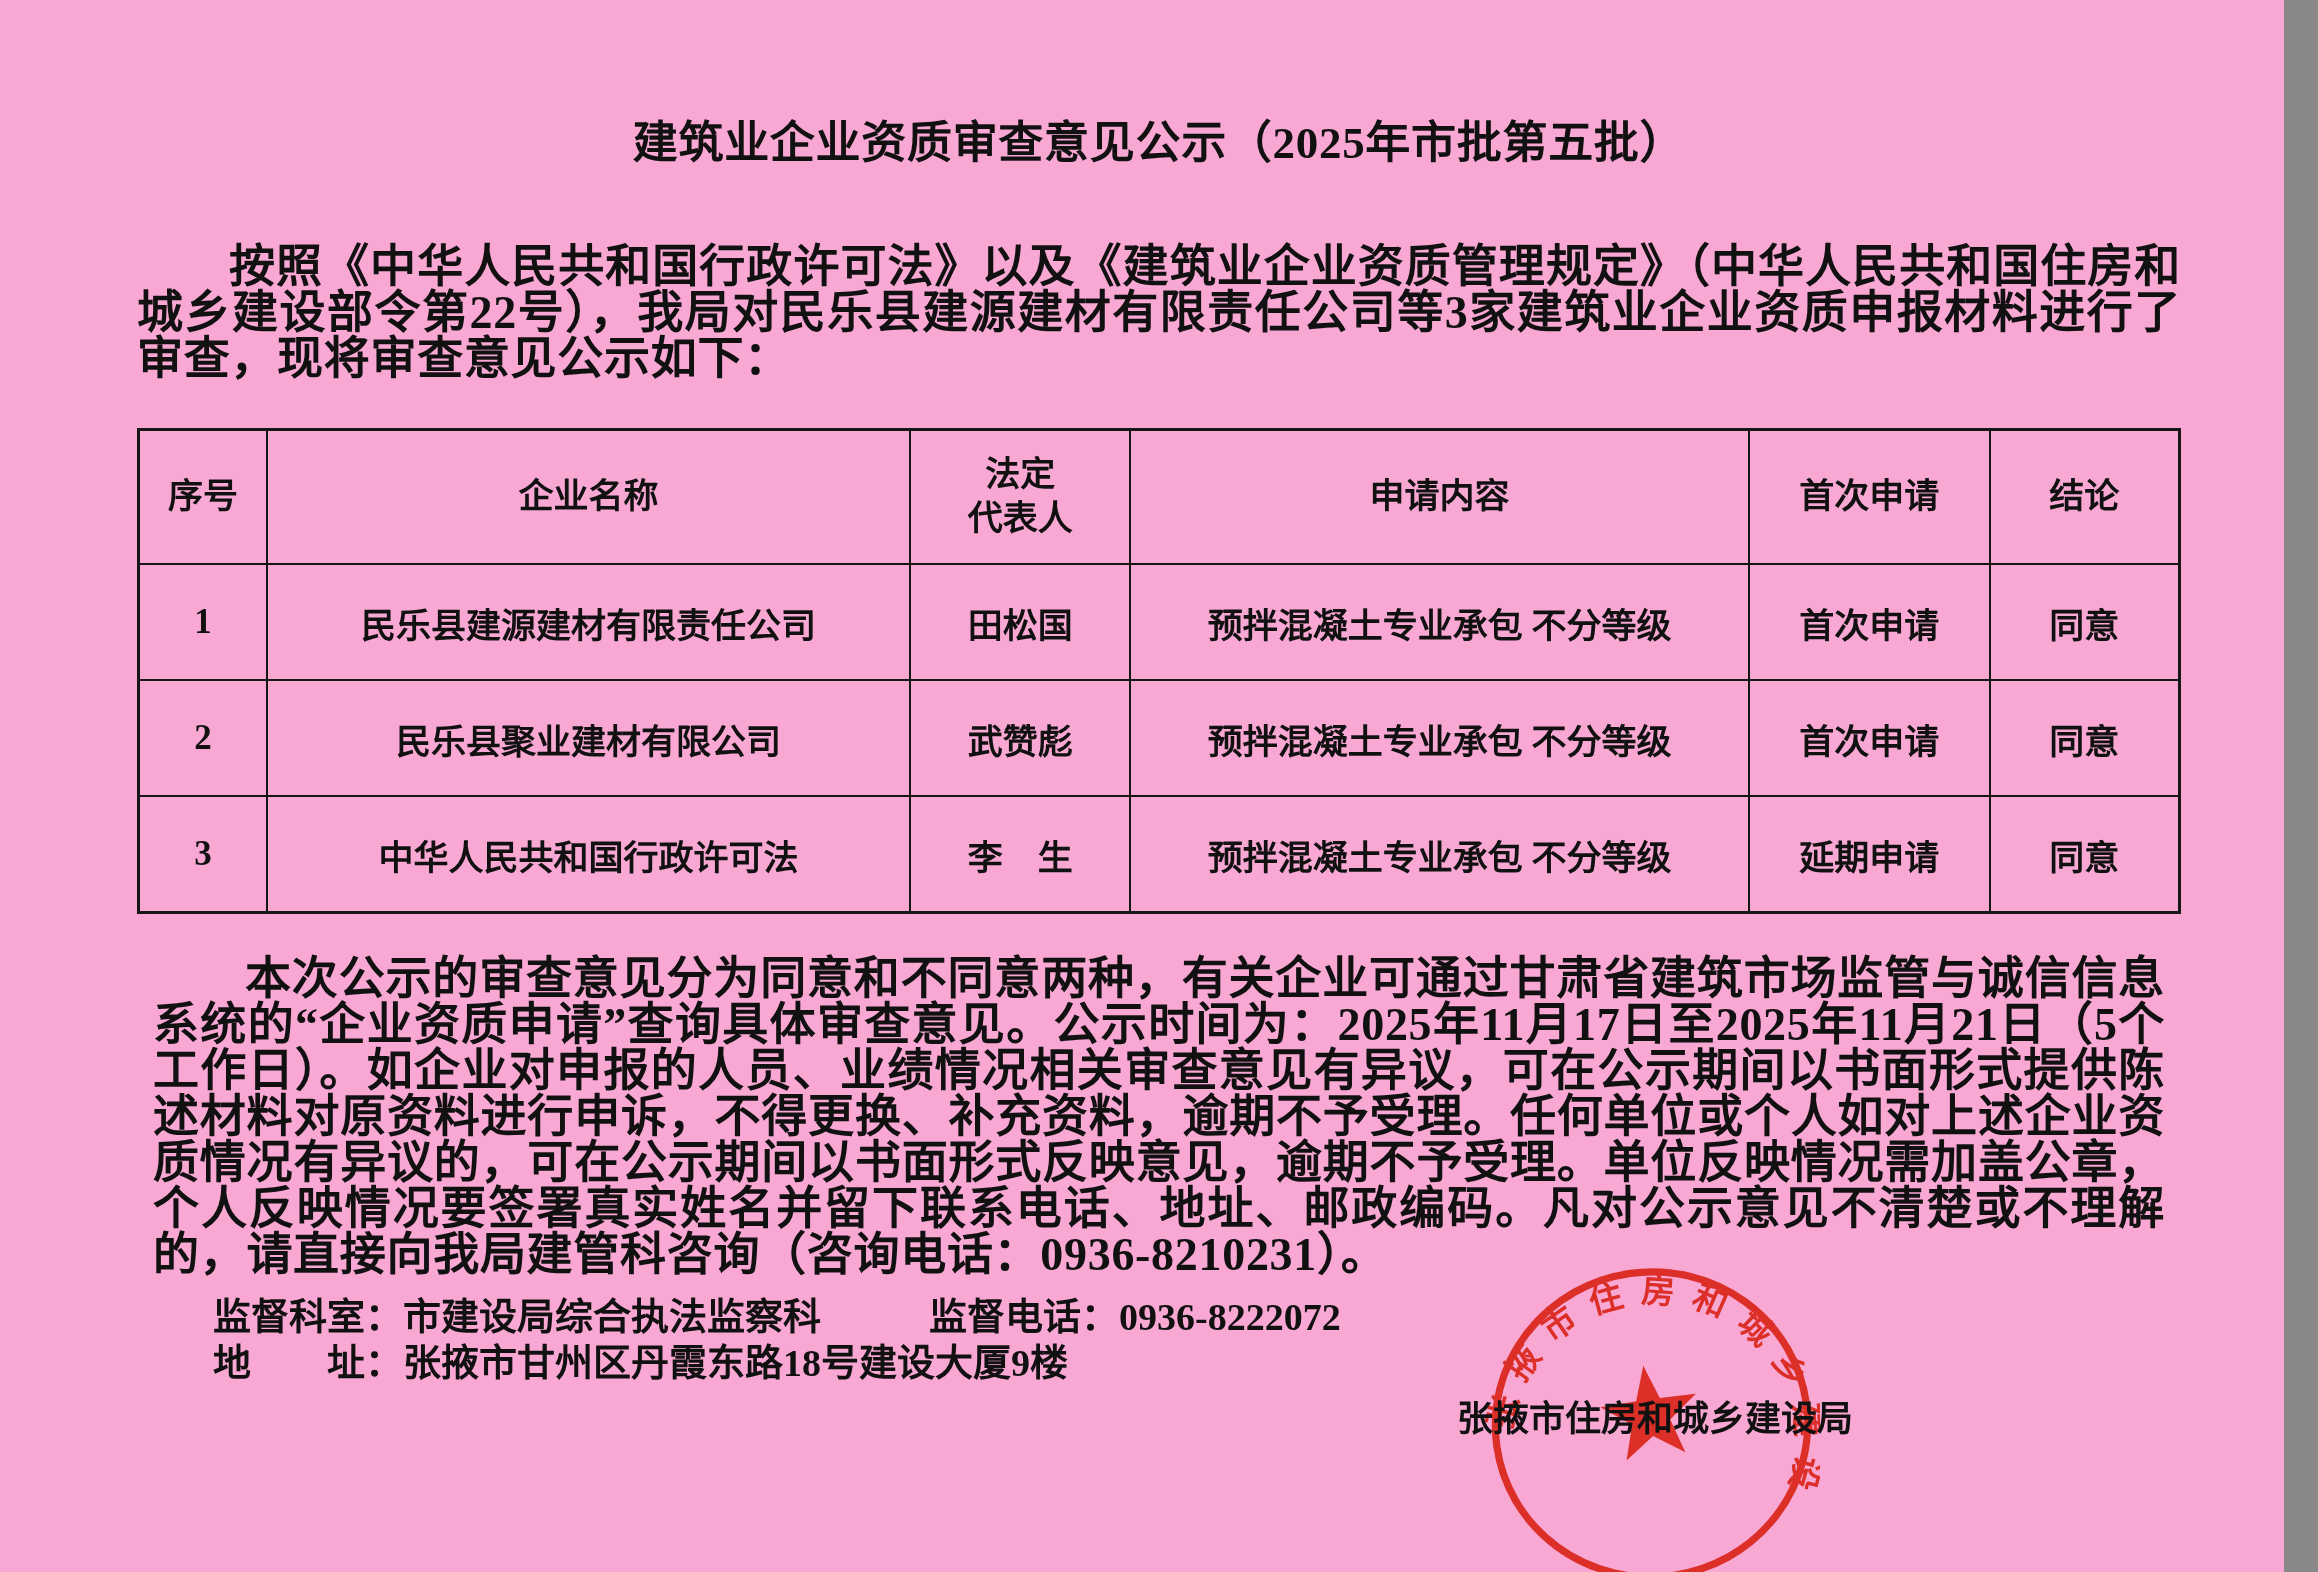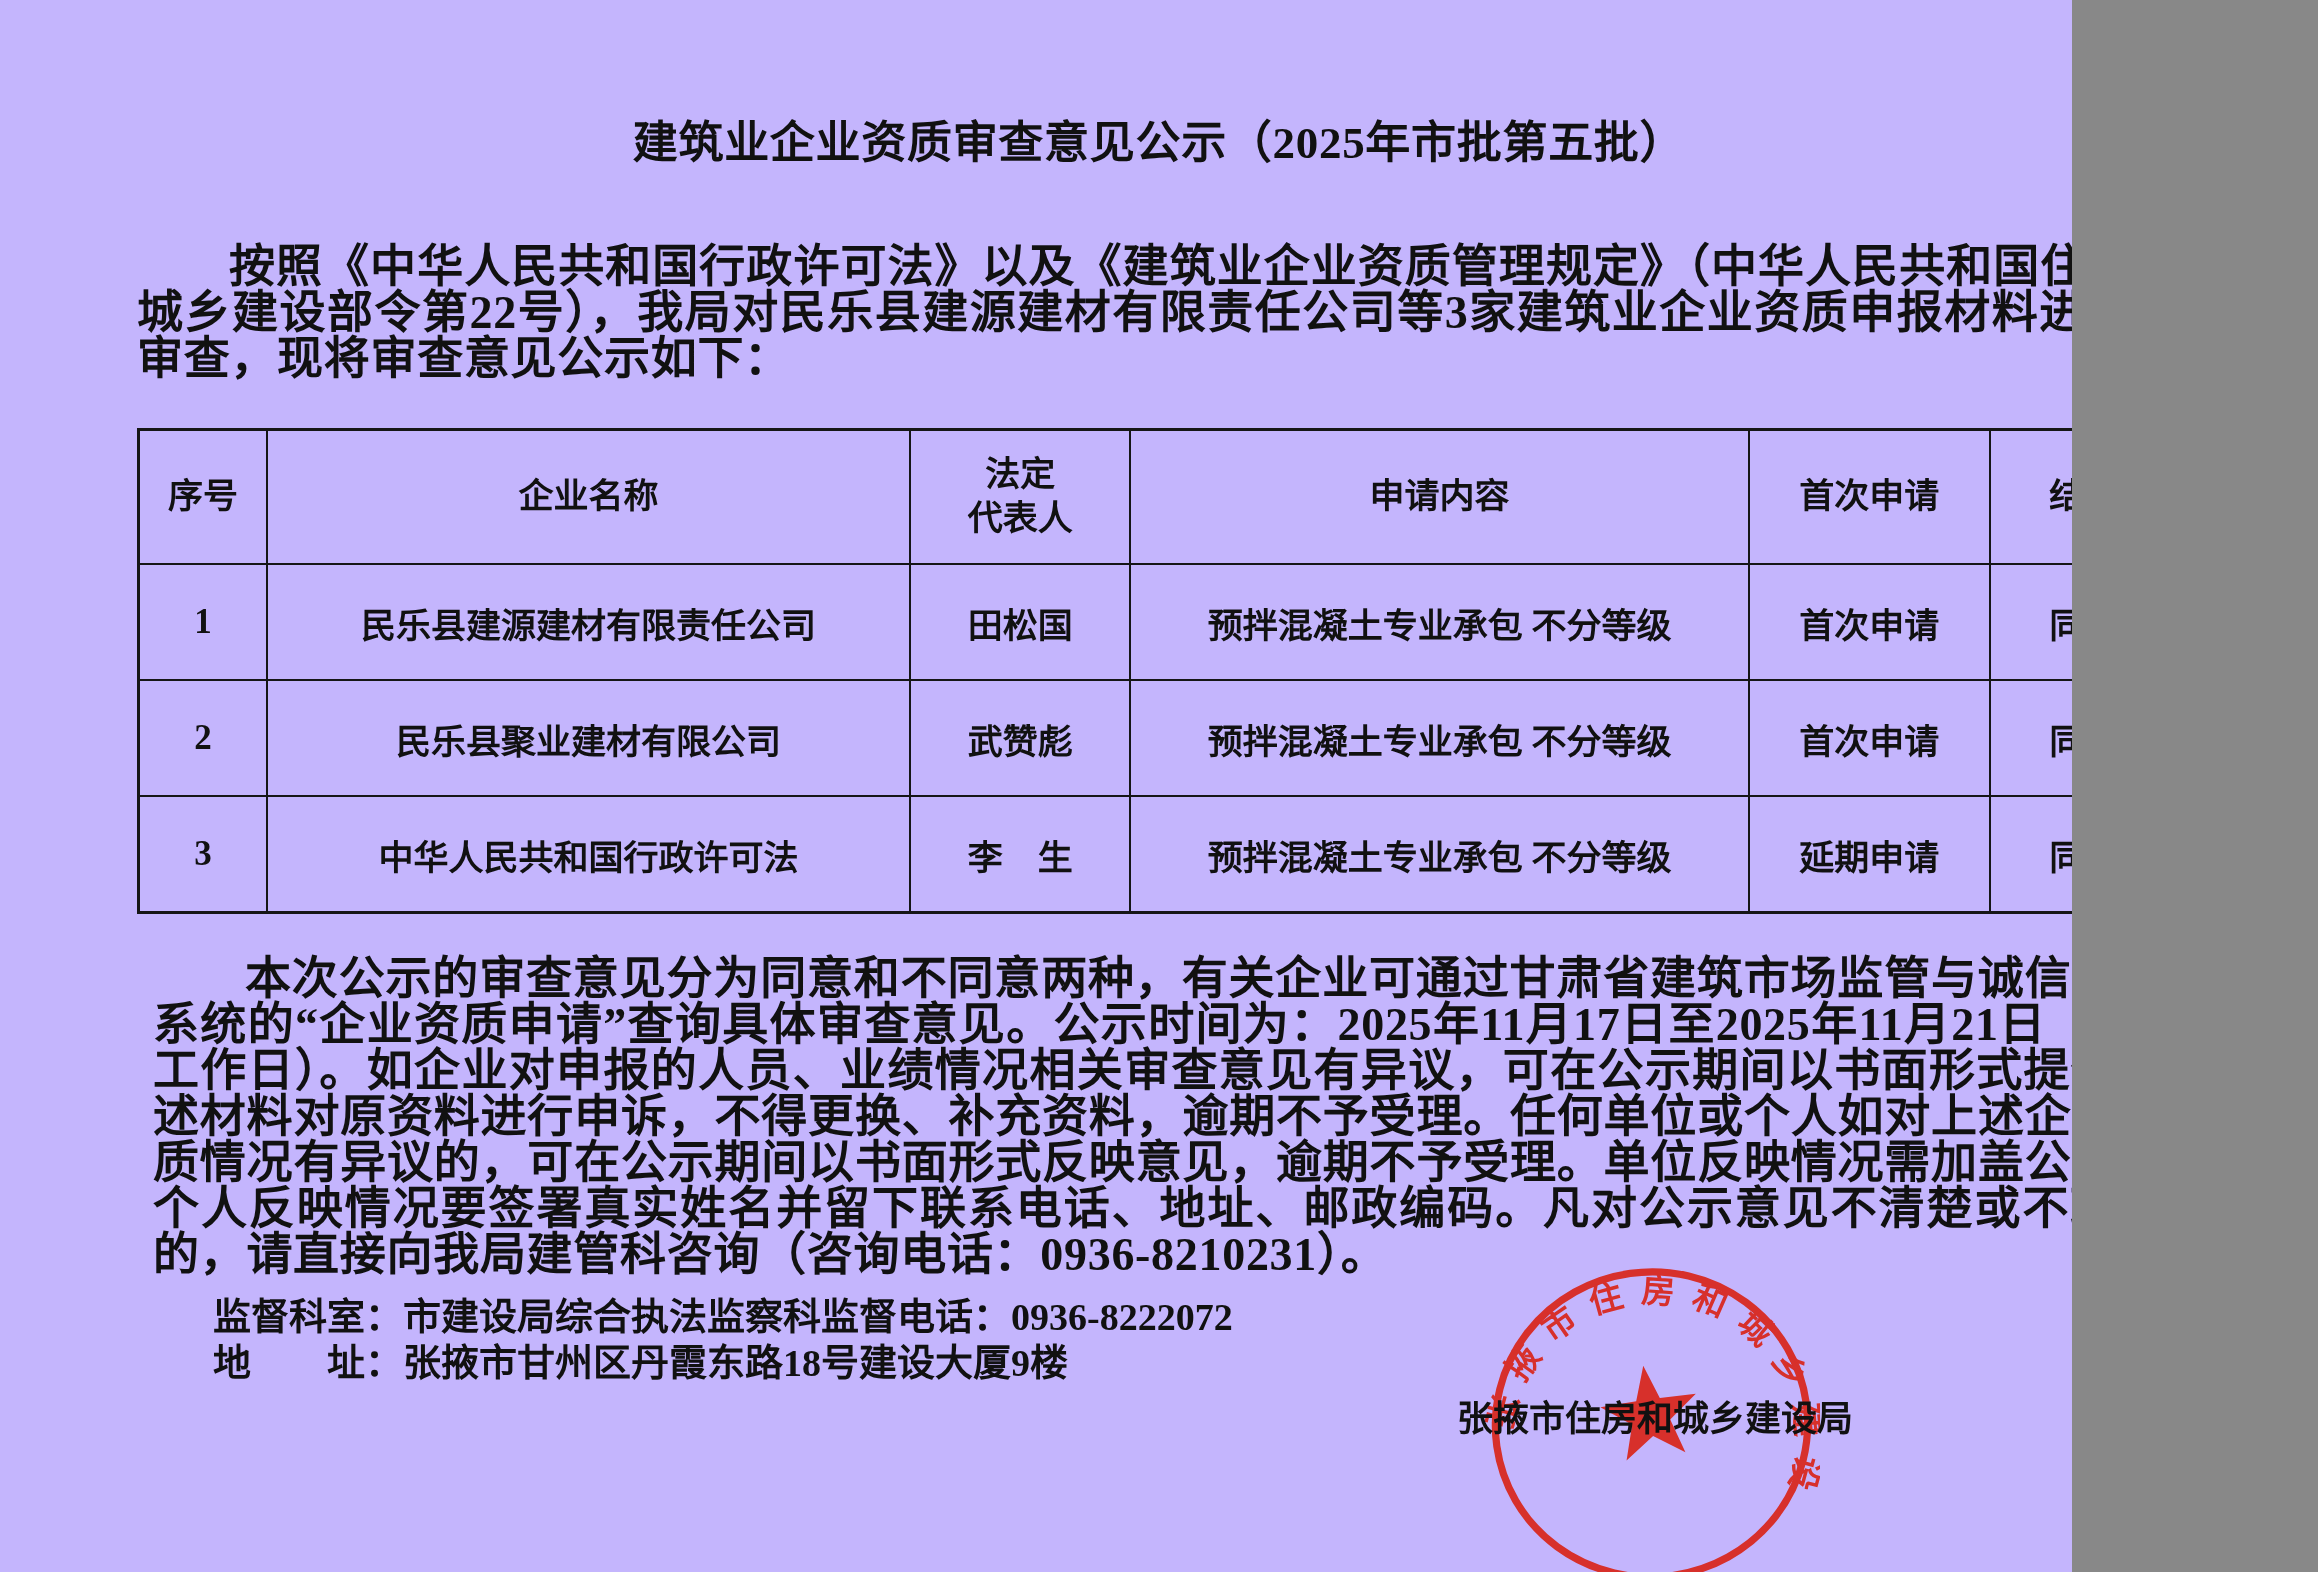"建筑业企业资质审查意见公示（2025年市批第五批）" .page { background: #c4b5fd -> #f9a8d4; width: 2072px -> 2284px }
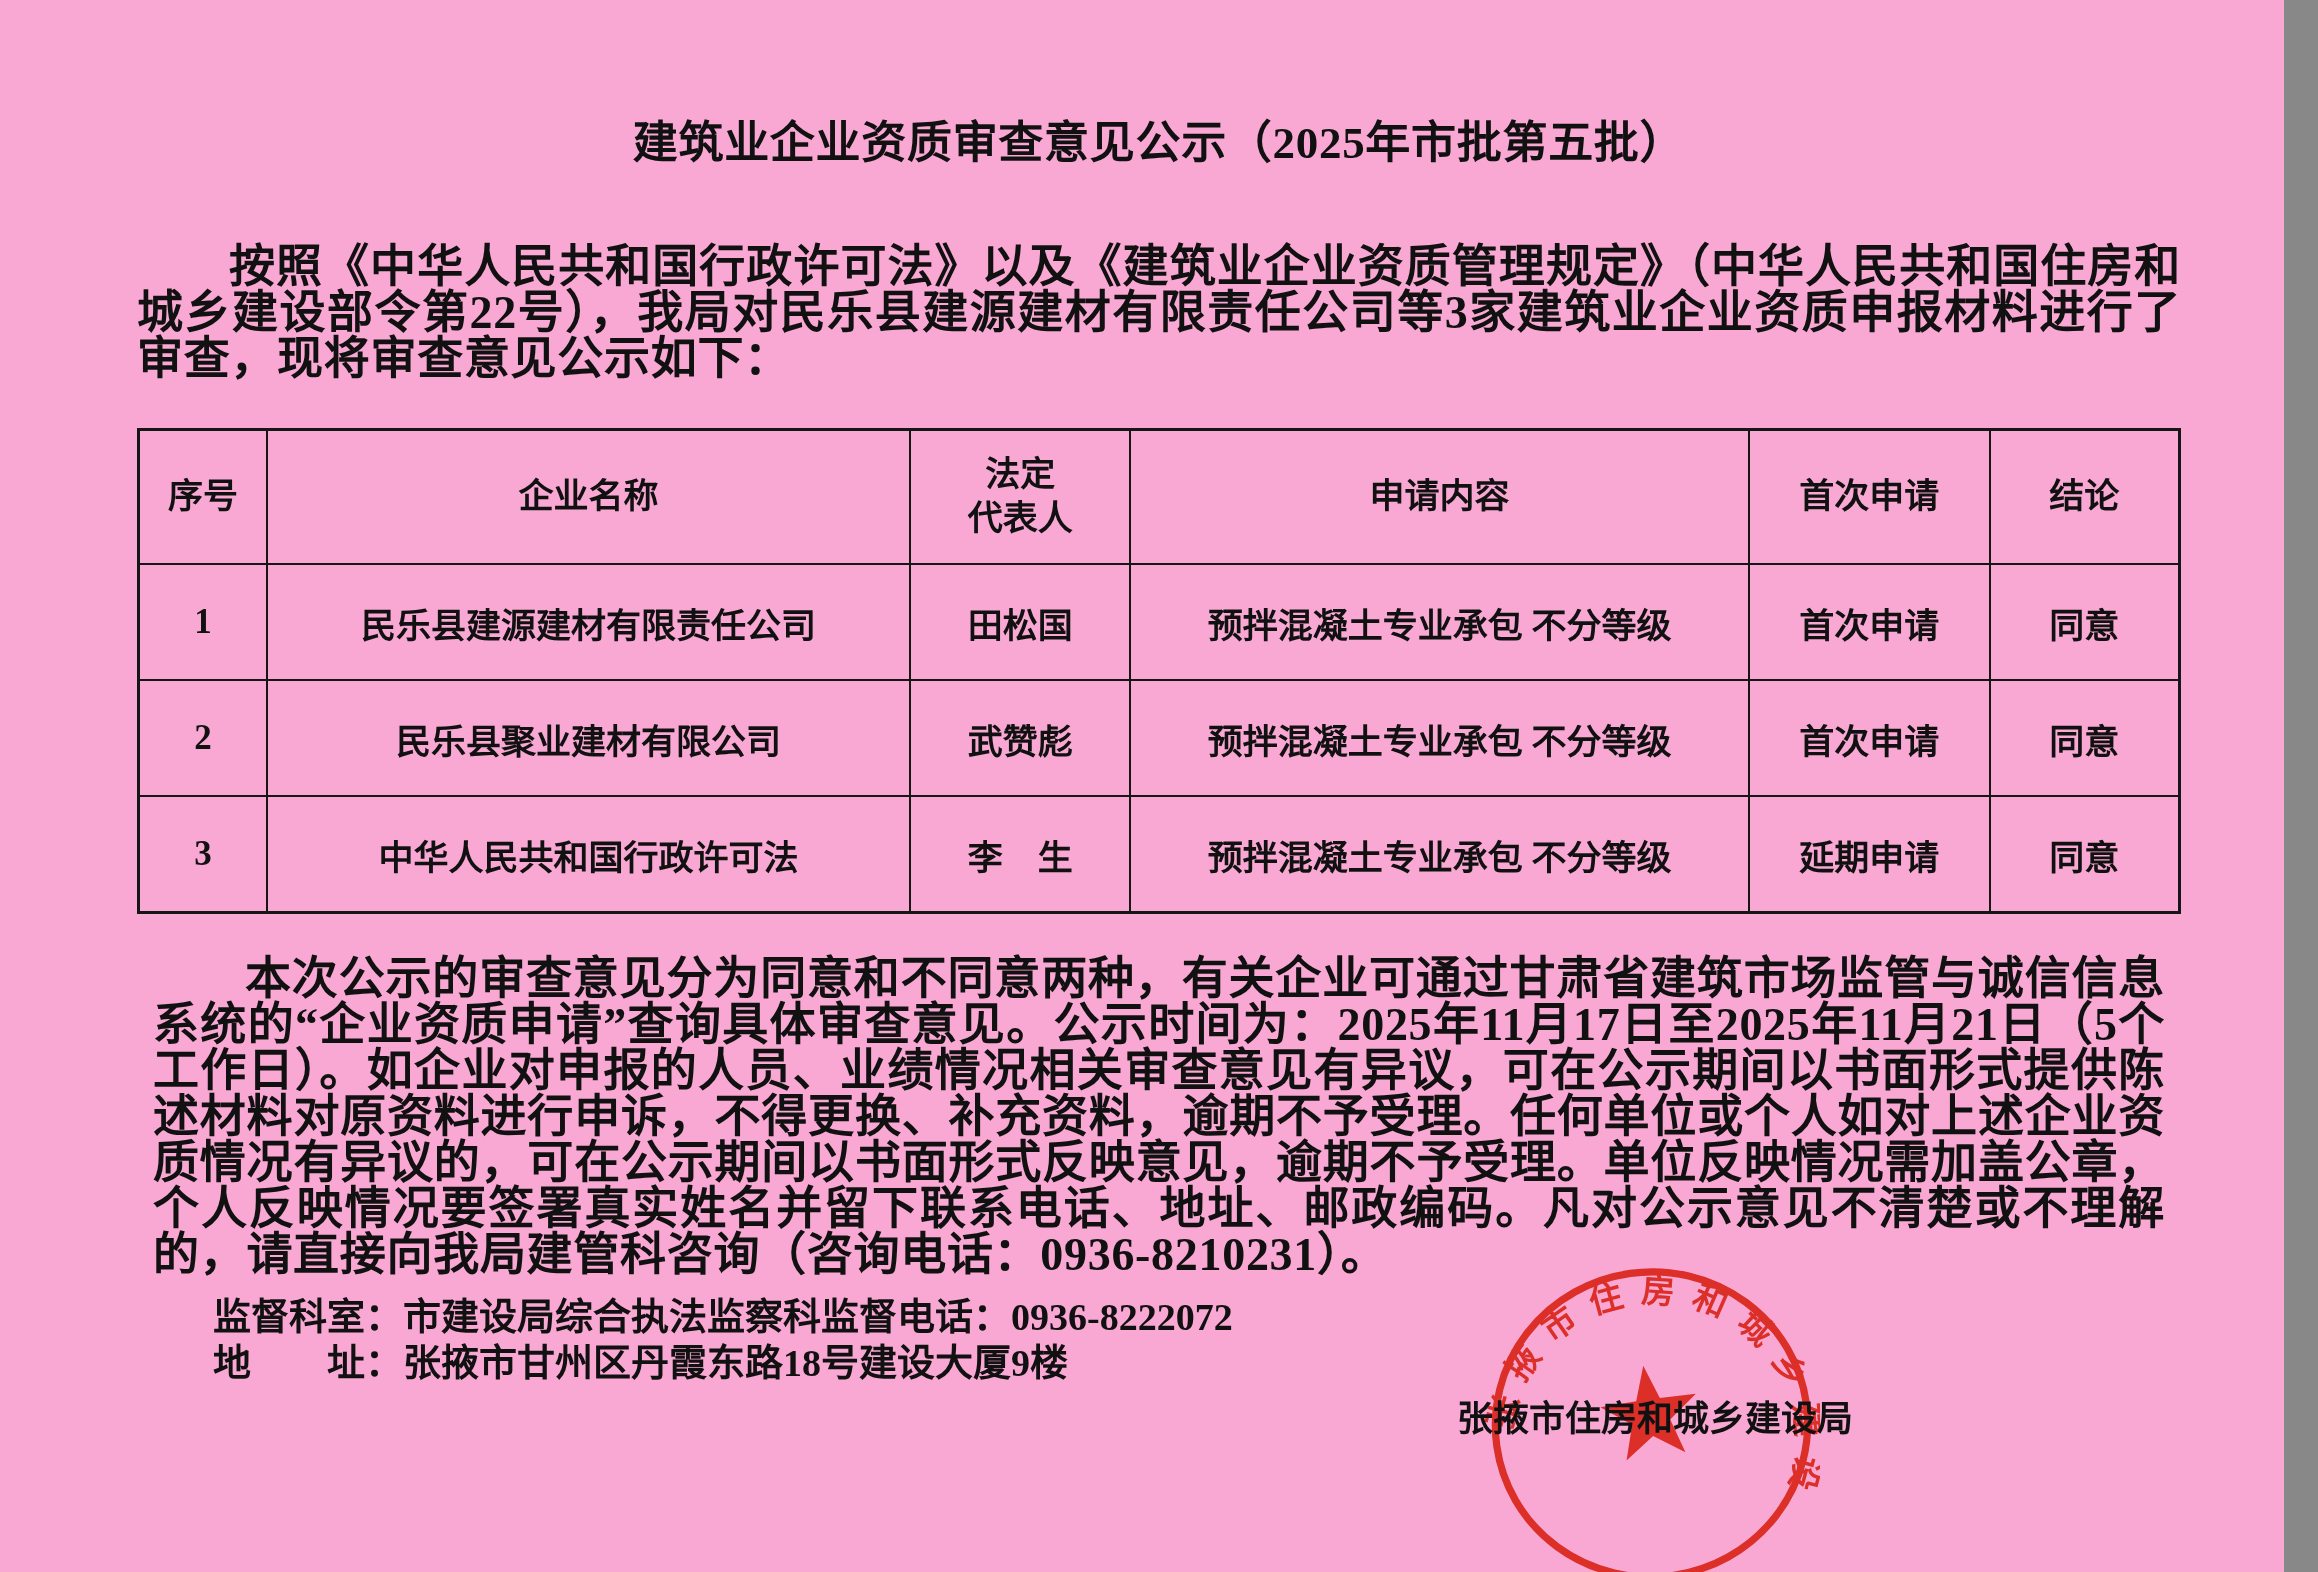"监督电话：0936-8222072" .supervision-phone { margin-left: none -> 108px }
